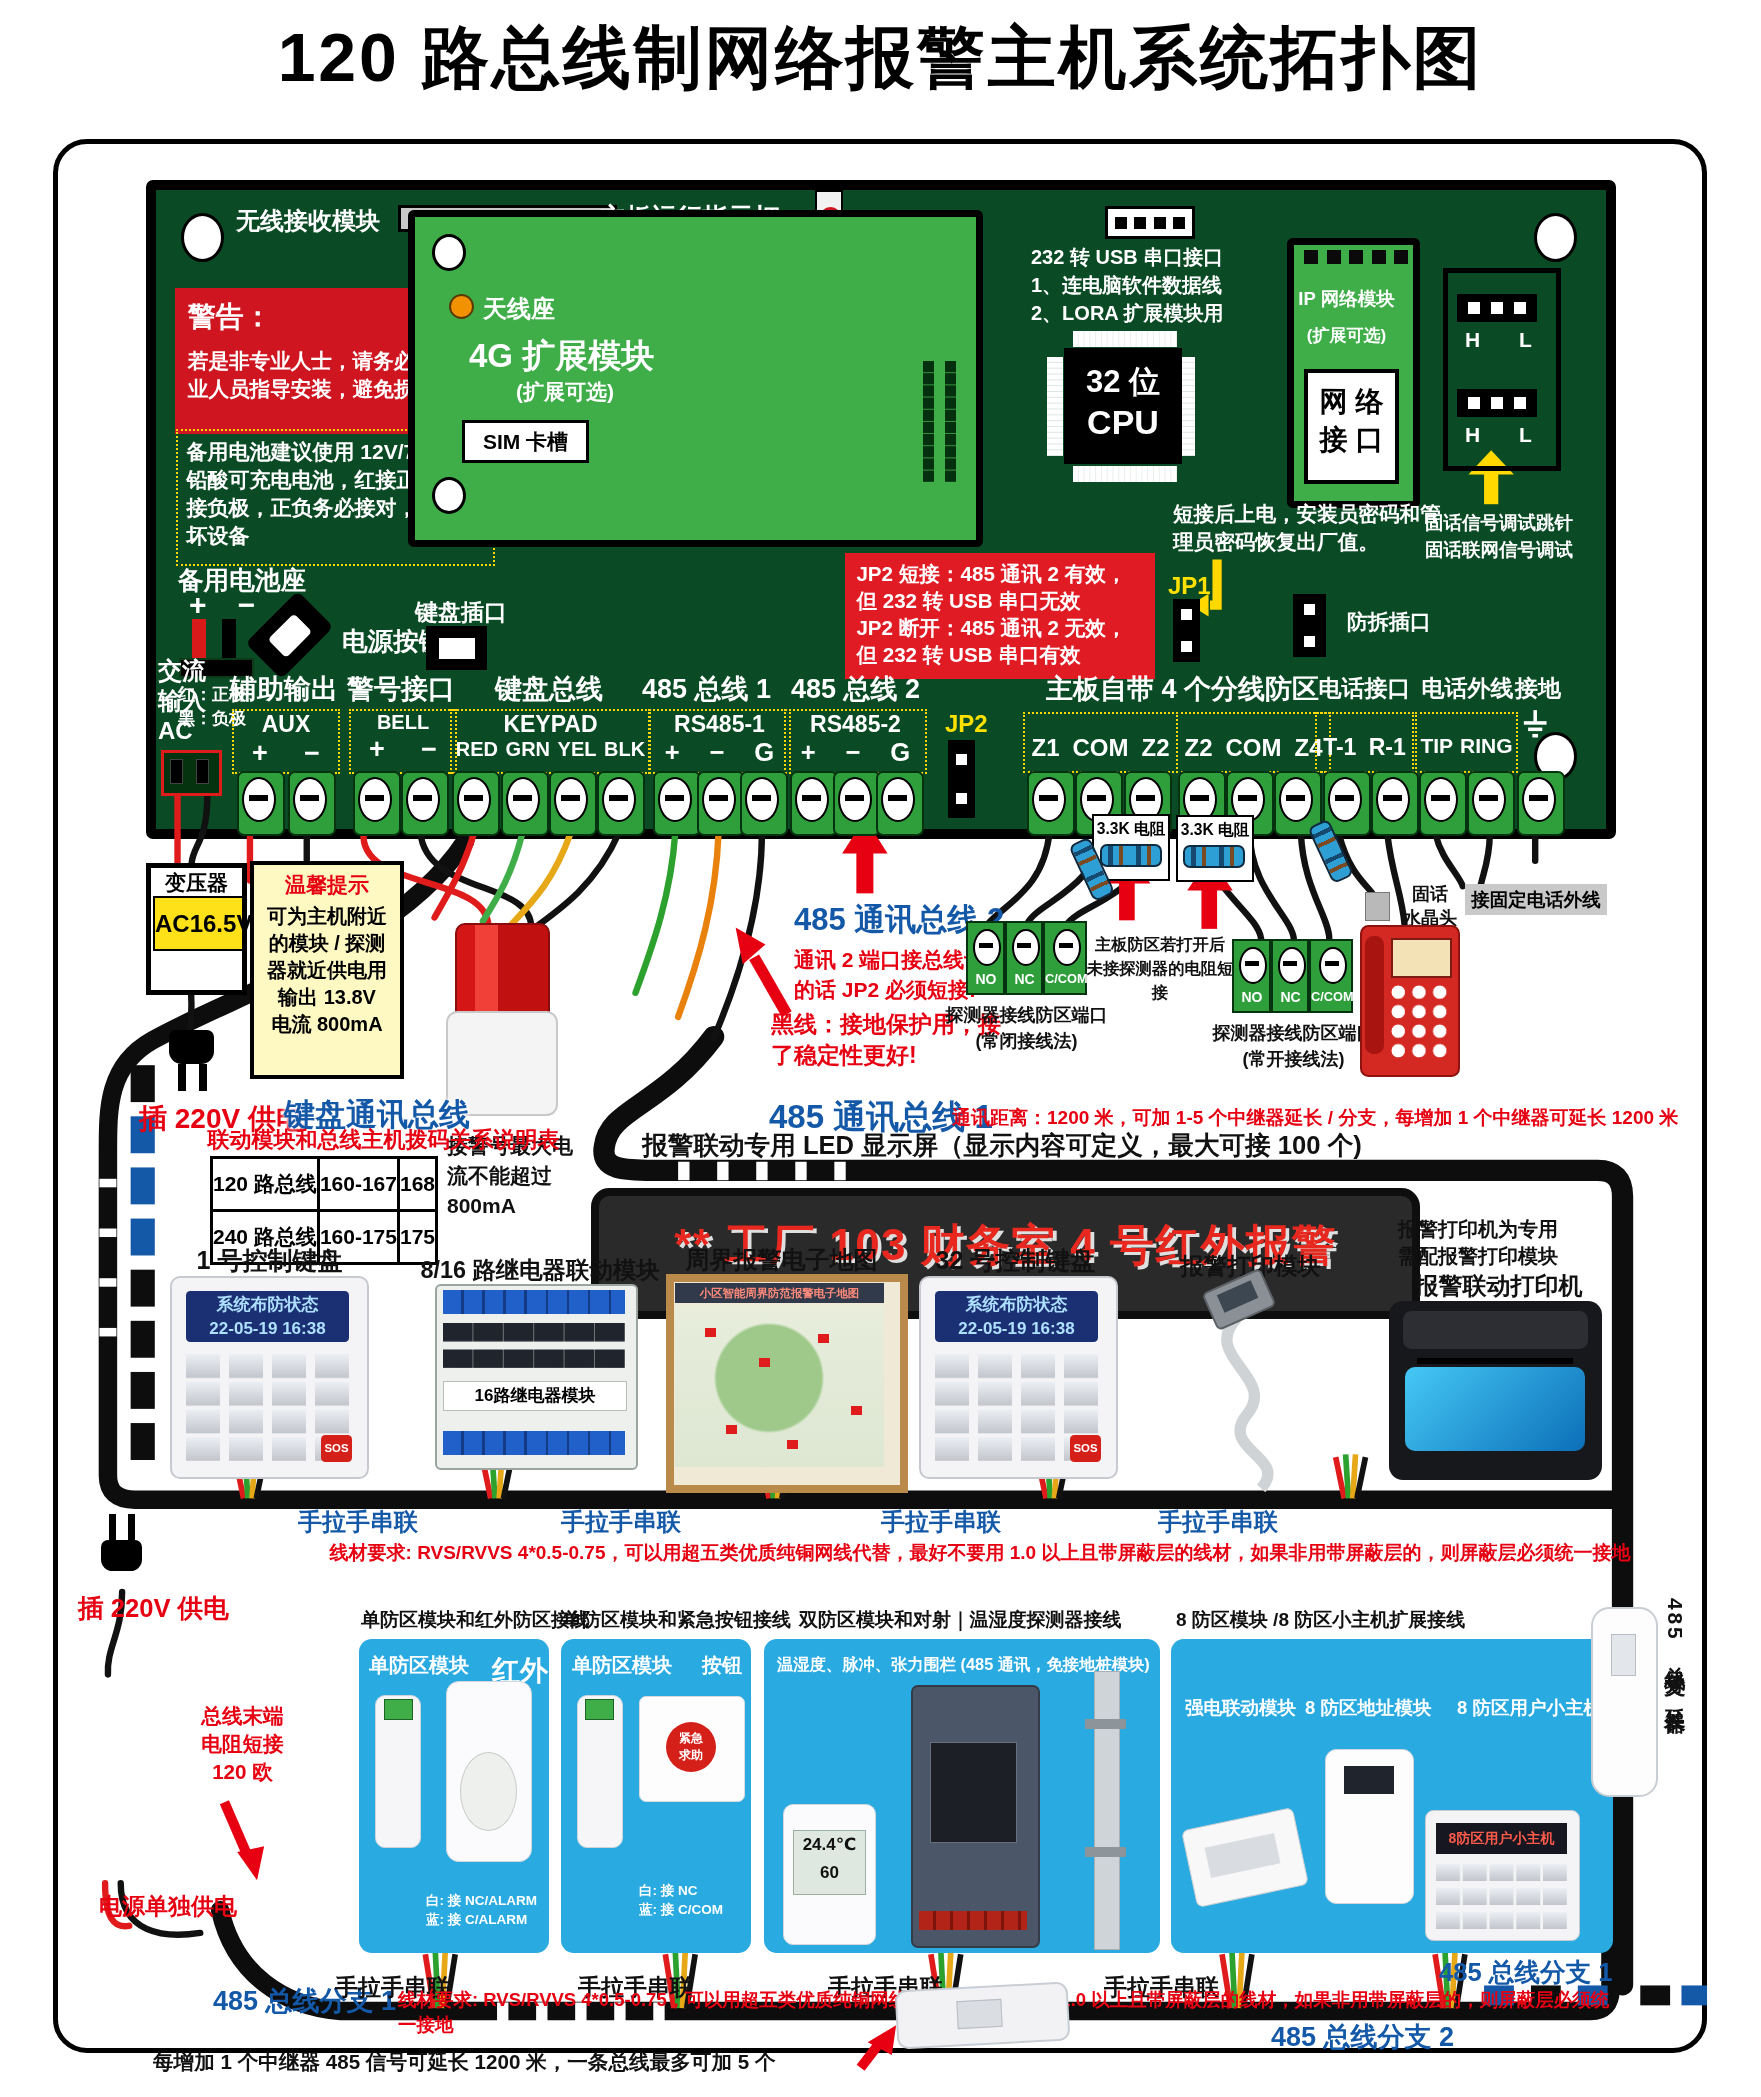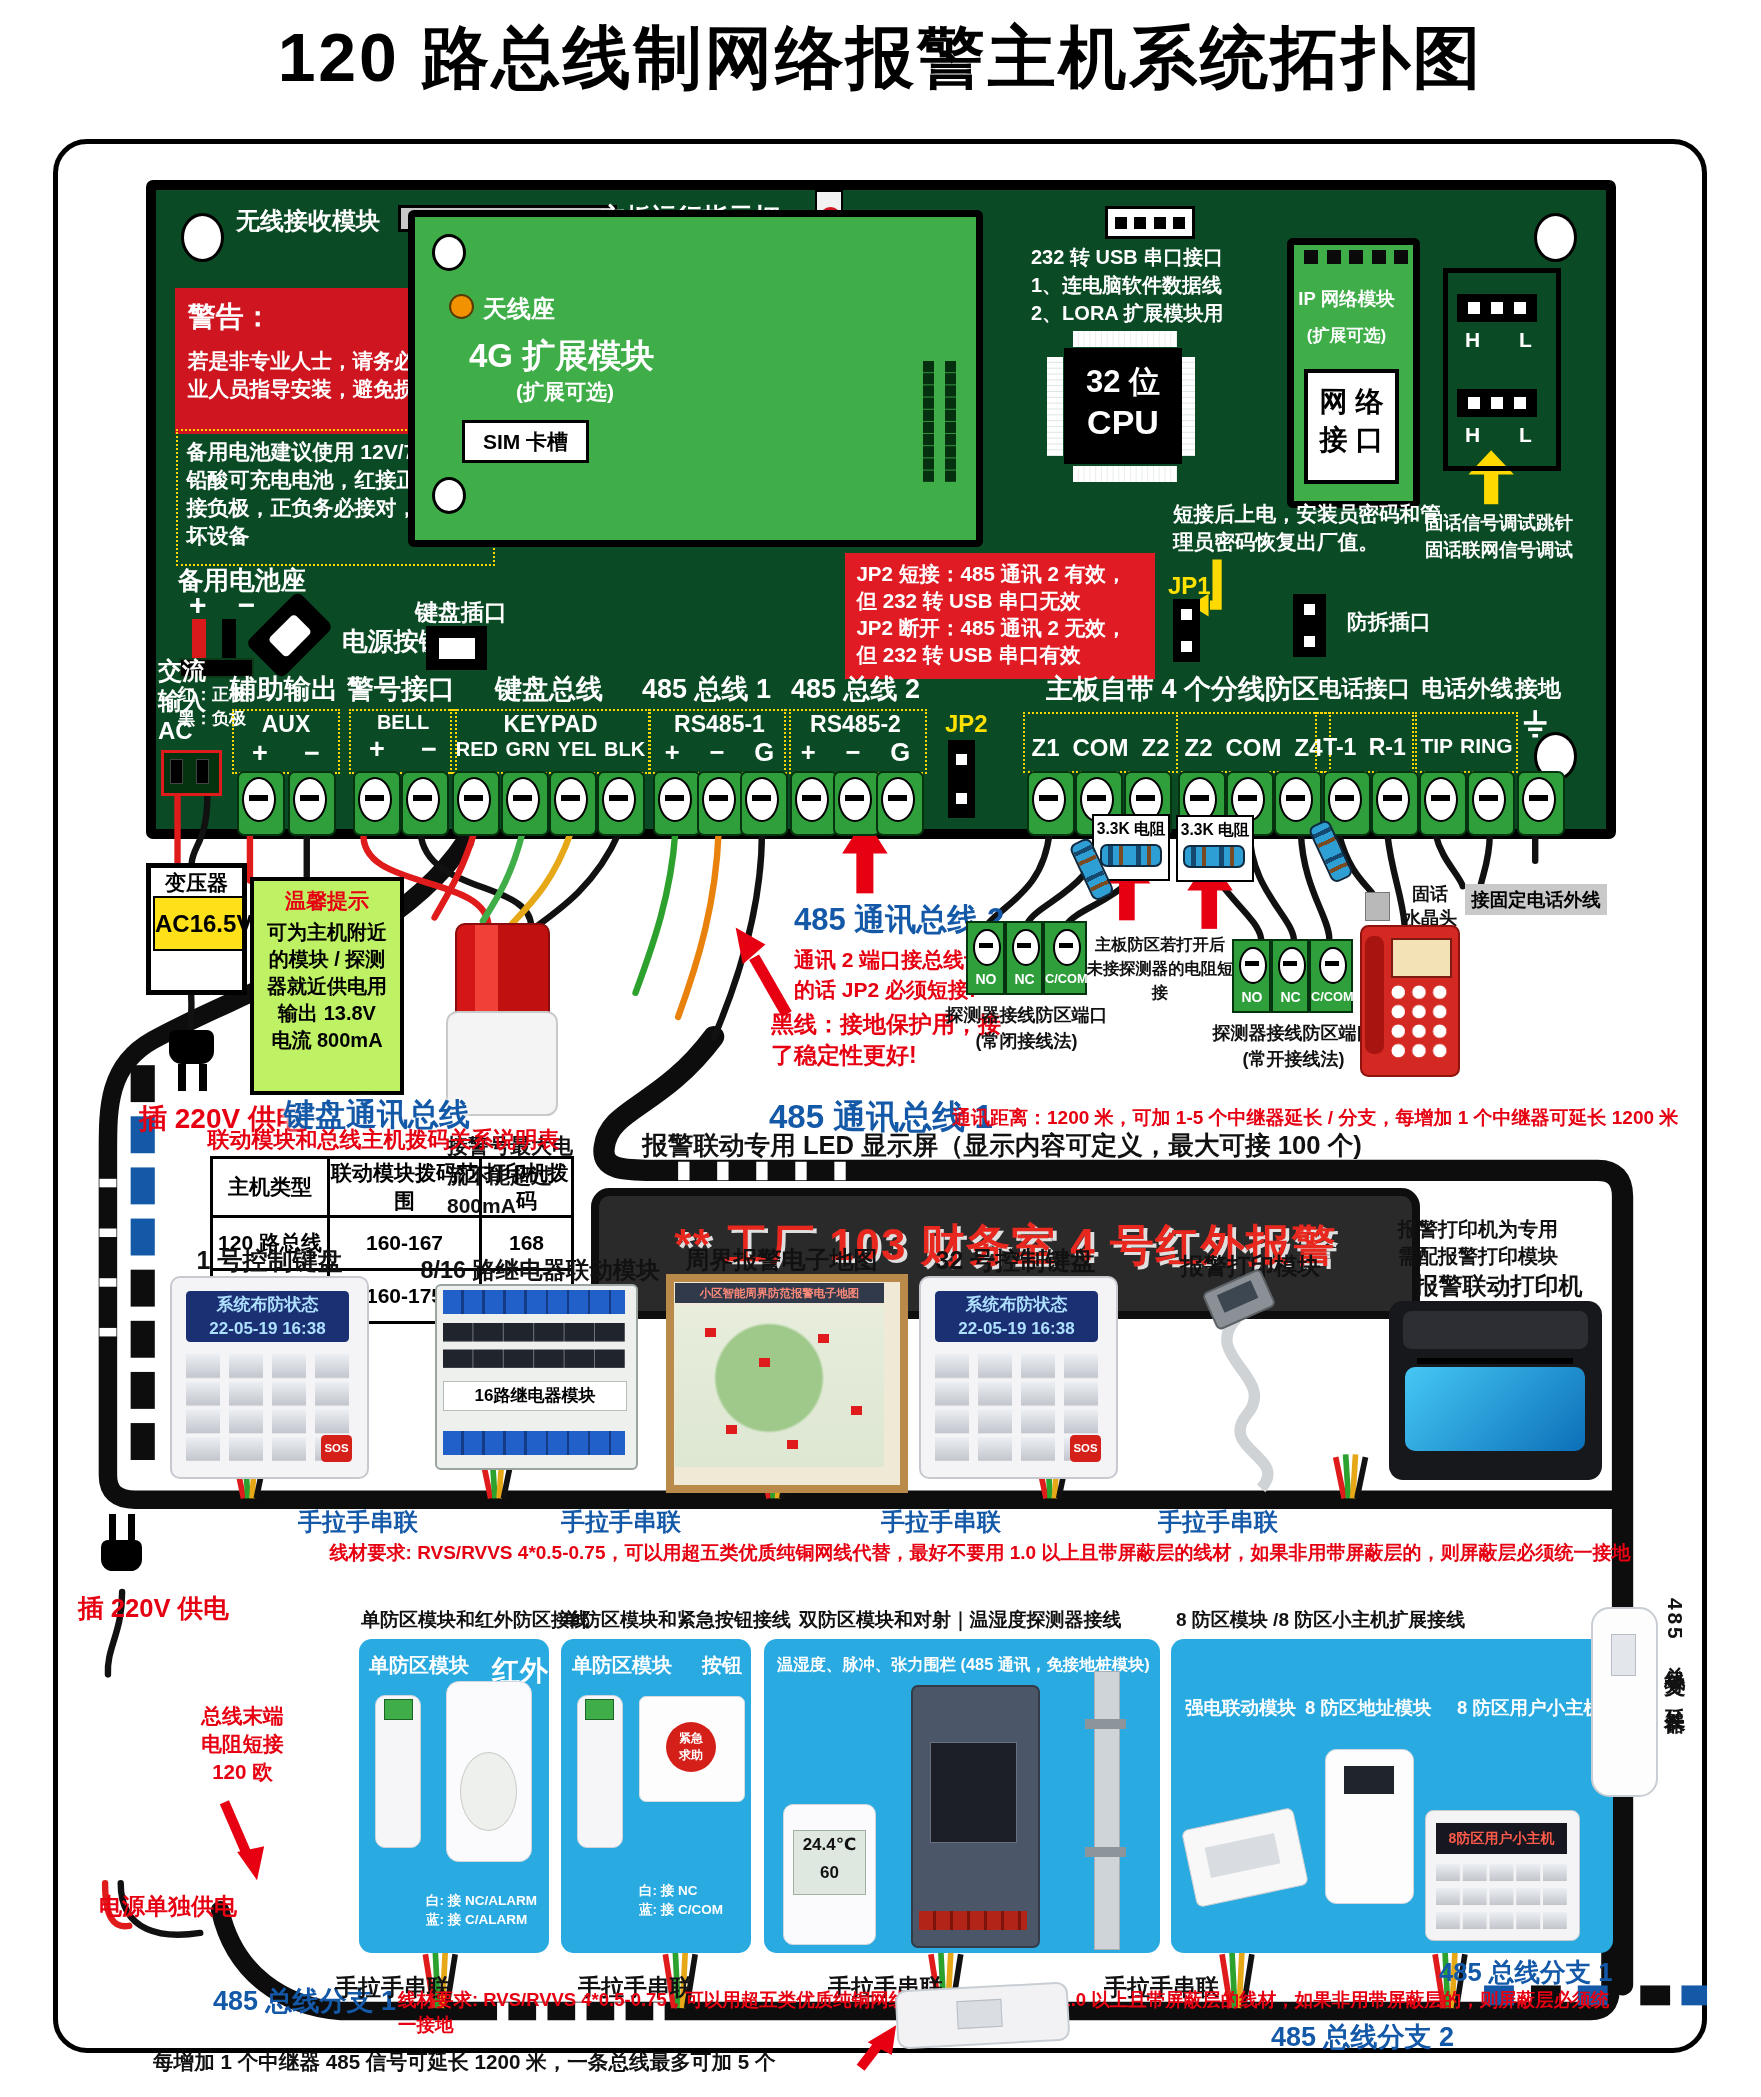"温馨提示" div.abs { background: #bef264 -> #fef9c3; margin-top: 16px -> none }
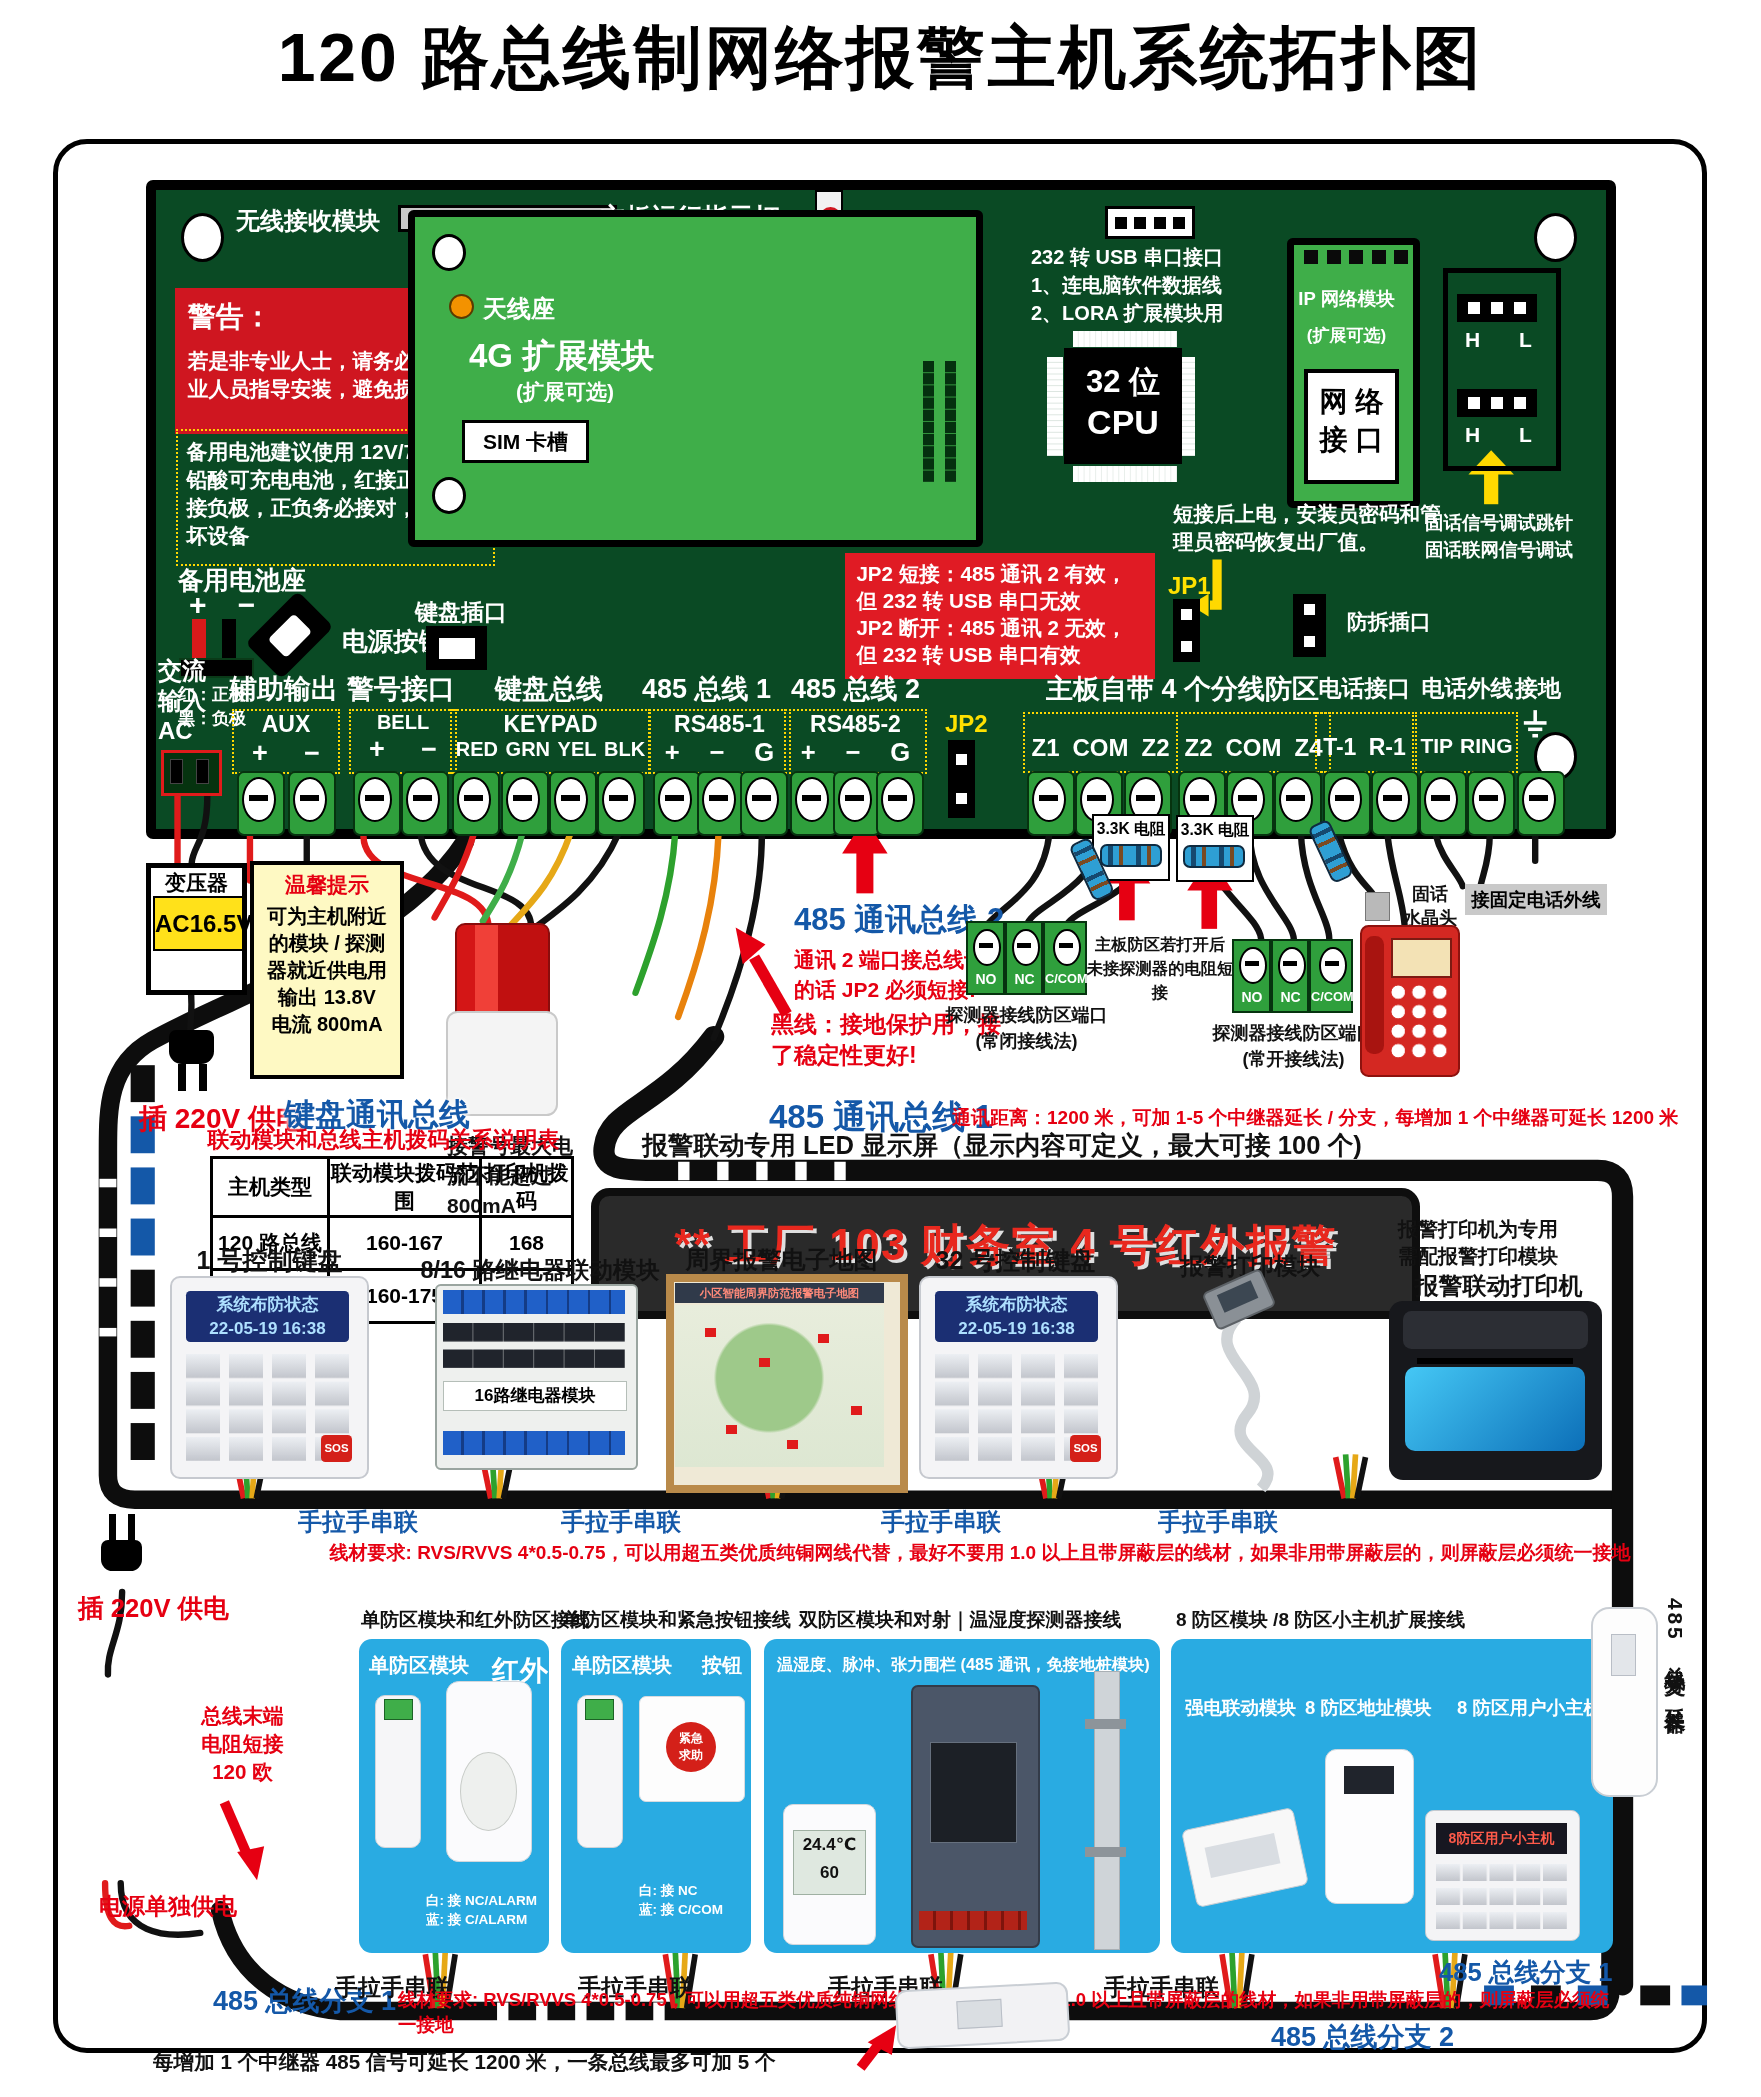"主机类型" tr { html: <tr> <th>主机类型</th> <th>联动模块拨码范围</th> <th>打印机拨码</th> </tr> -> none }
